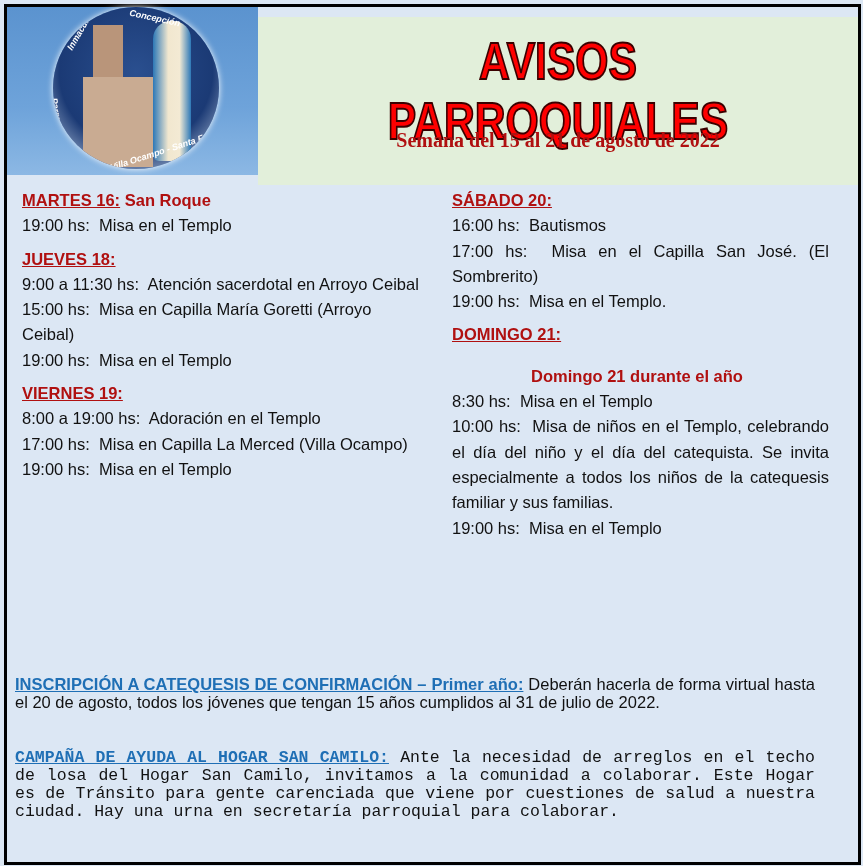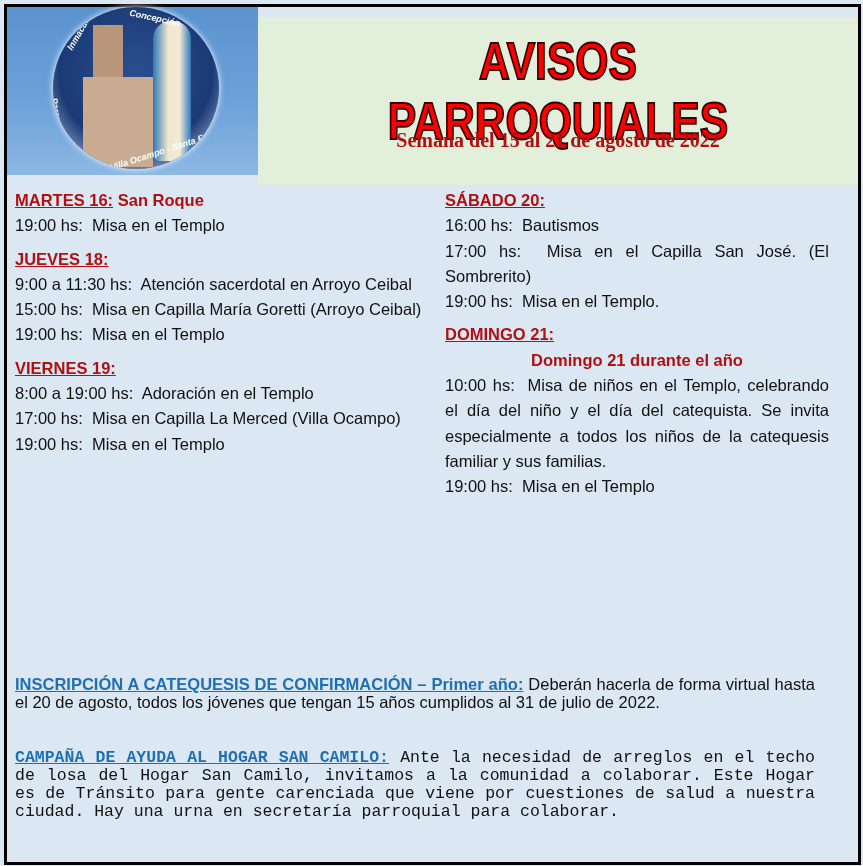"MARTES 16: San Roque" .line { margin-left: none -> 7px }
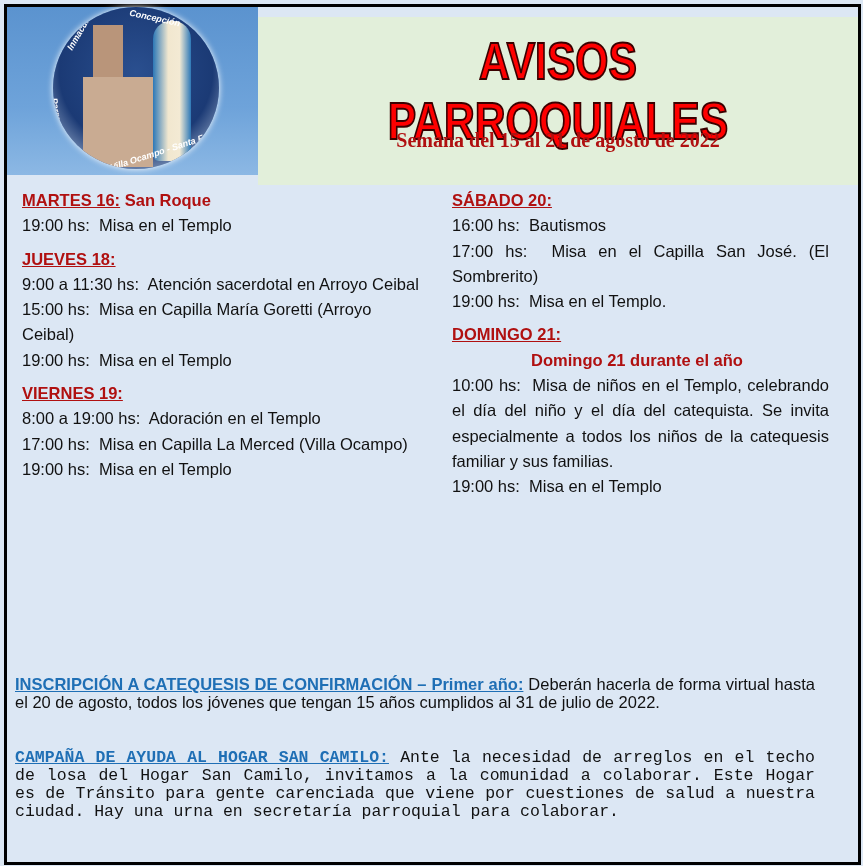"Domingo 21 durante el año" .center-red { margin-top: none -> 16px }
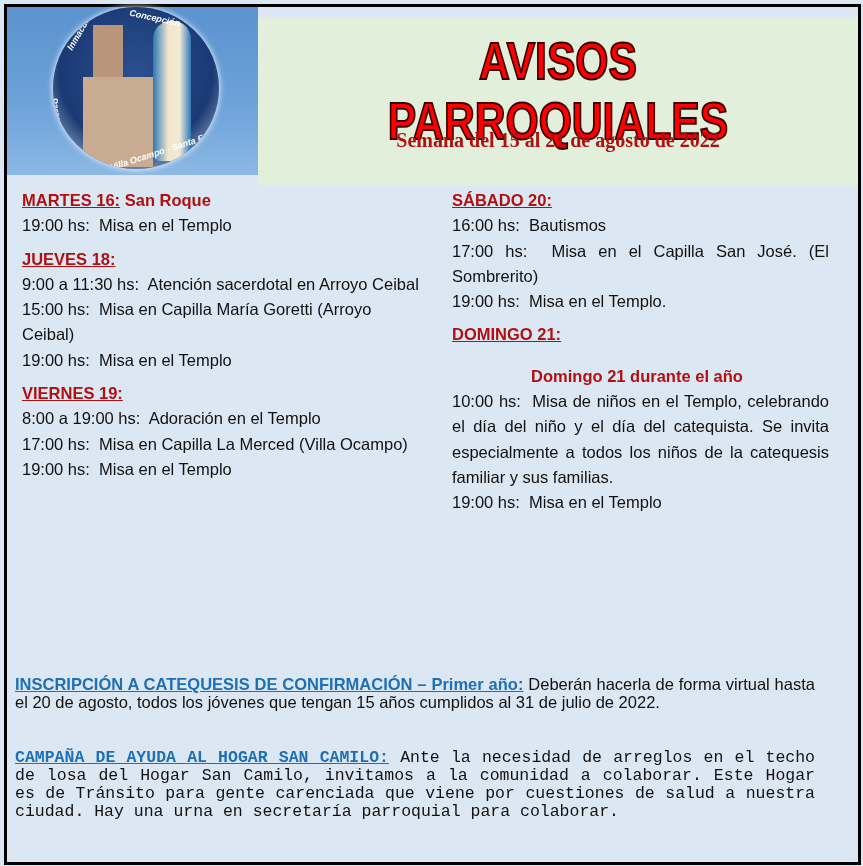"8:30 hs: Misa en el" span.line { html: none -> <span><span>8:30 hs:</span>&nbsp; <span>Misa en el</span> <b>Templo</b></span> }
